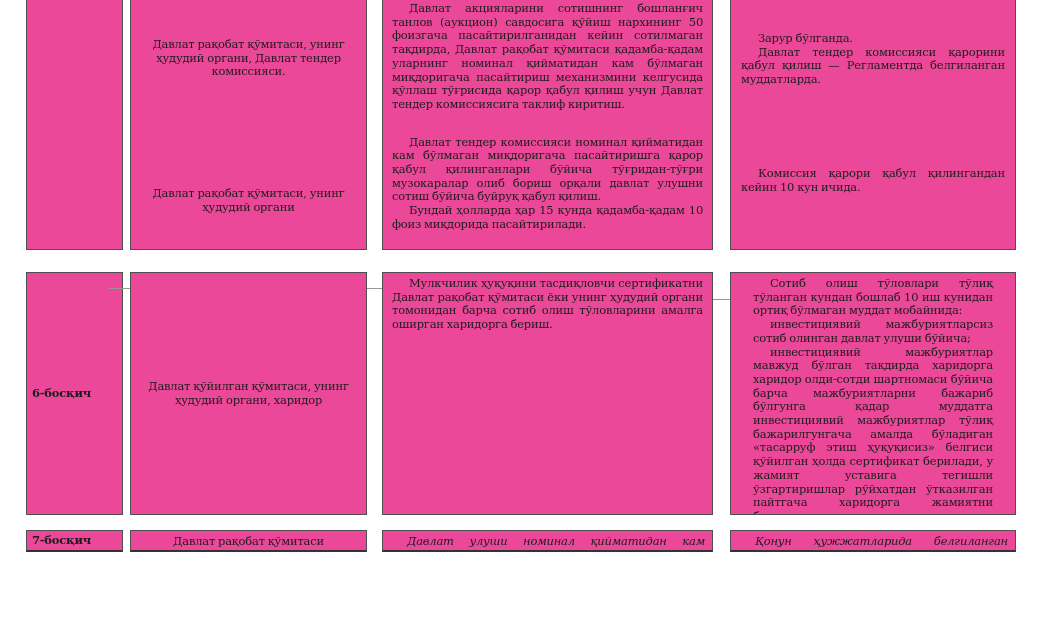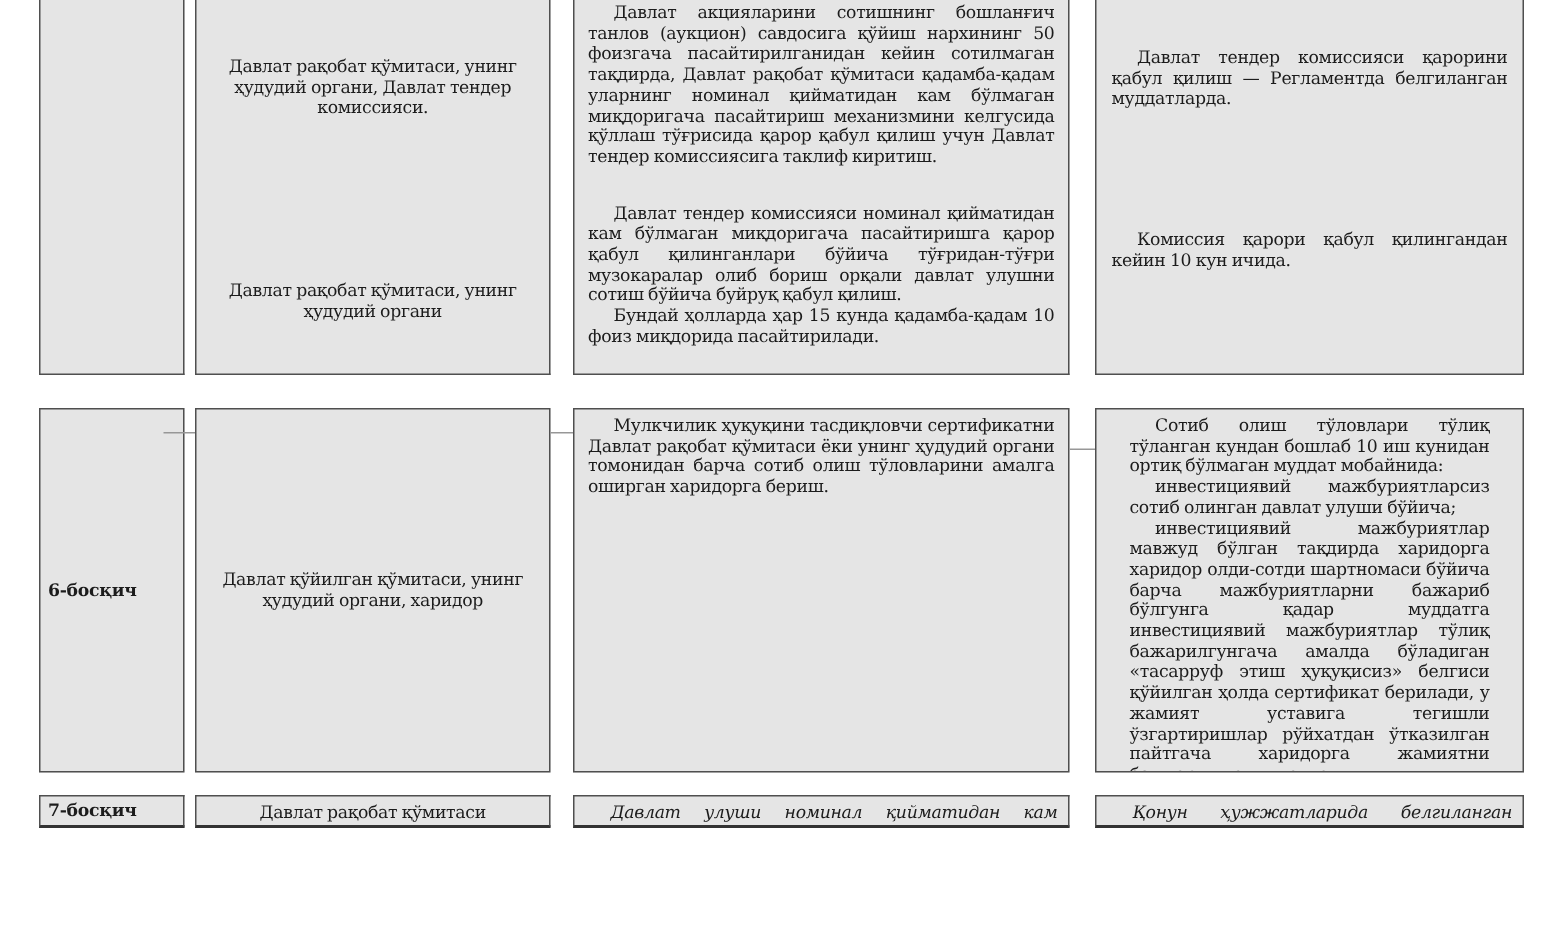"Давлат акцияларини сотишнинг бошланғич" .box { background: #e5e5e5 -> #ec4899 }
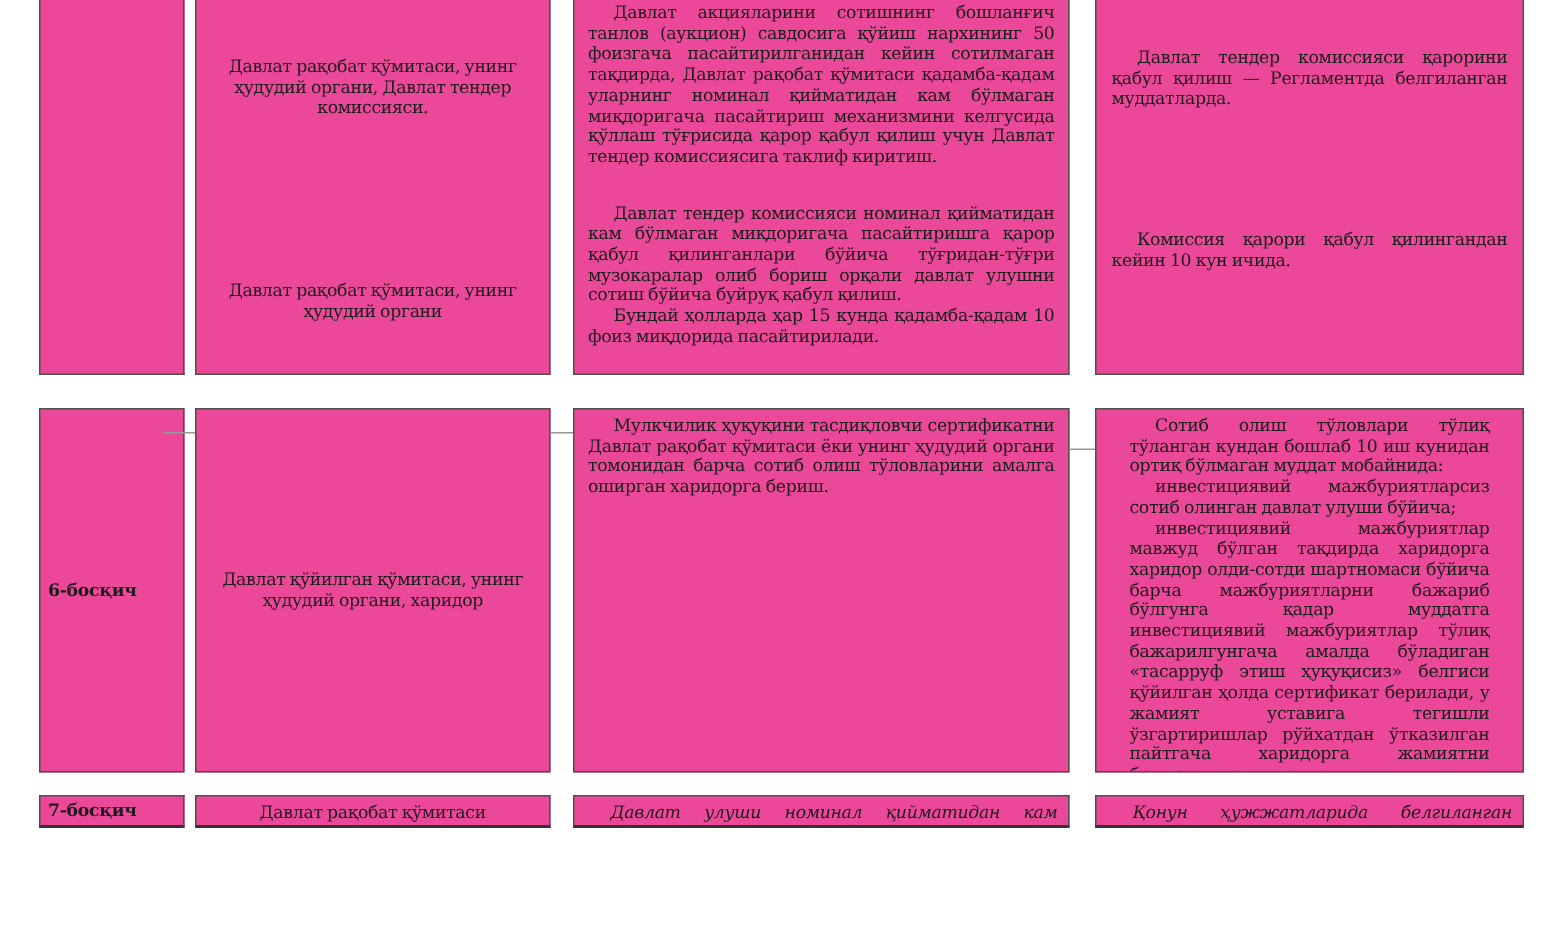"Зарур бўлганда." p.just { html: none -> <p>Зарур бўлганда.</p> }
